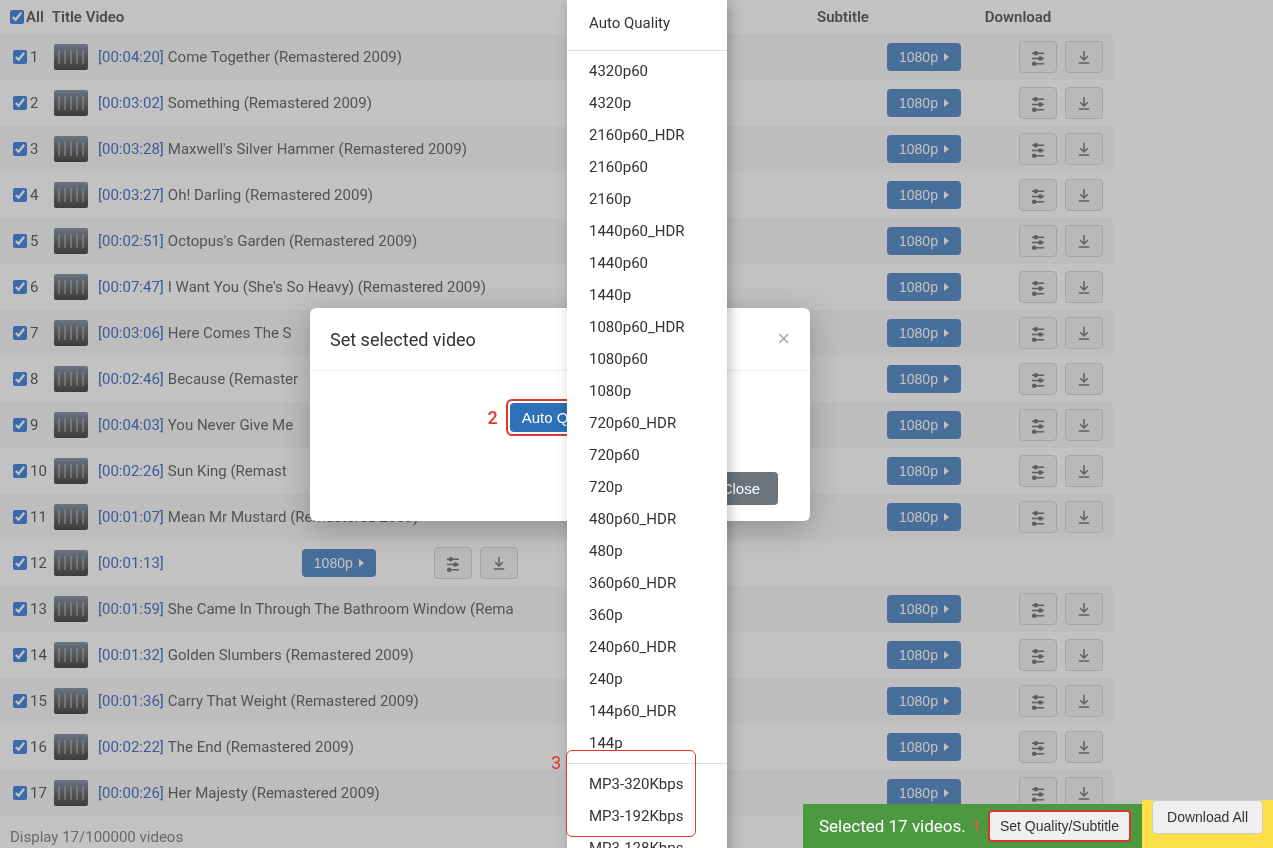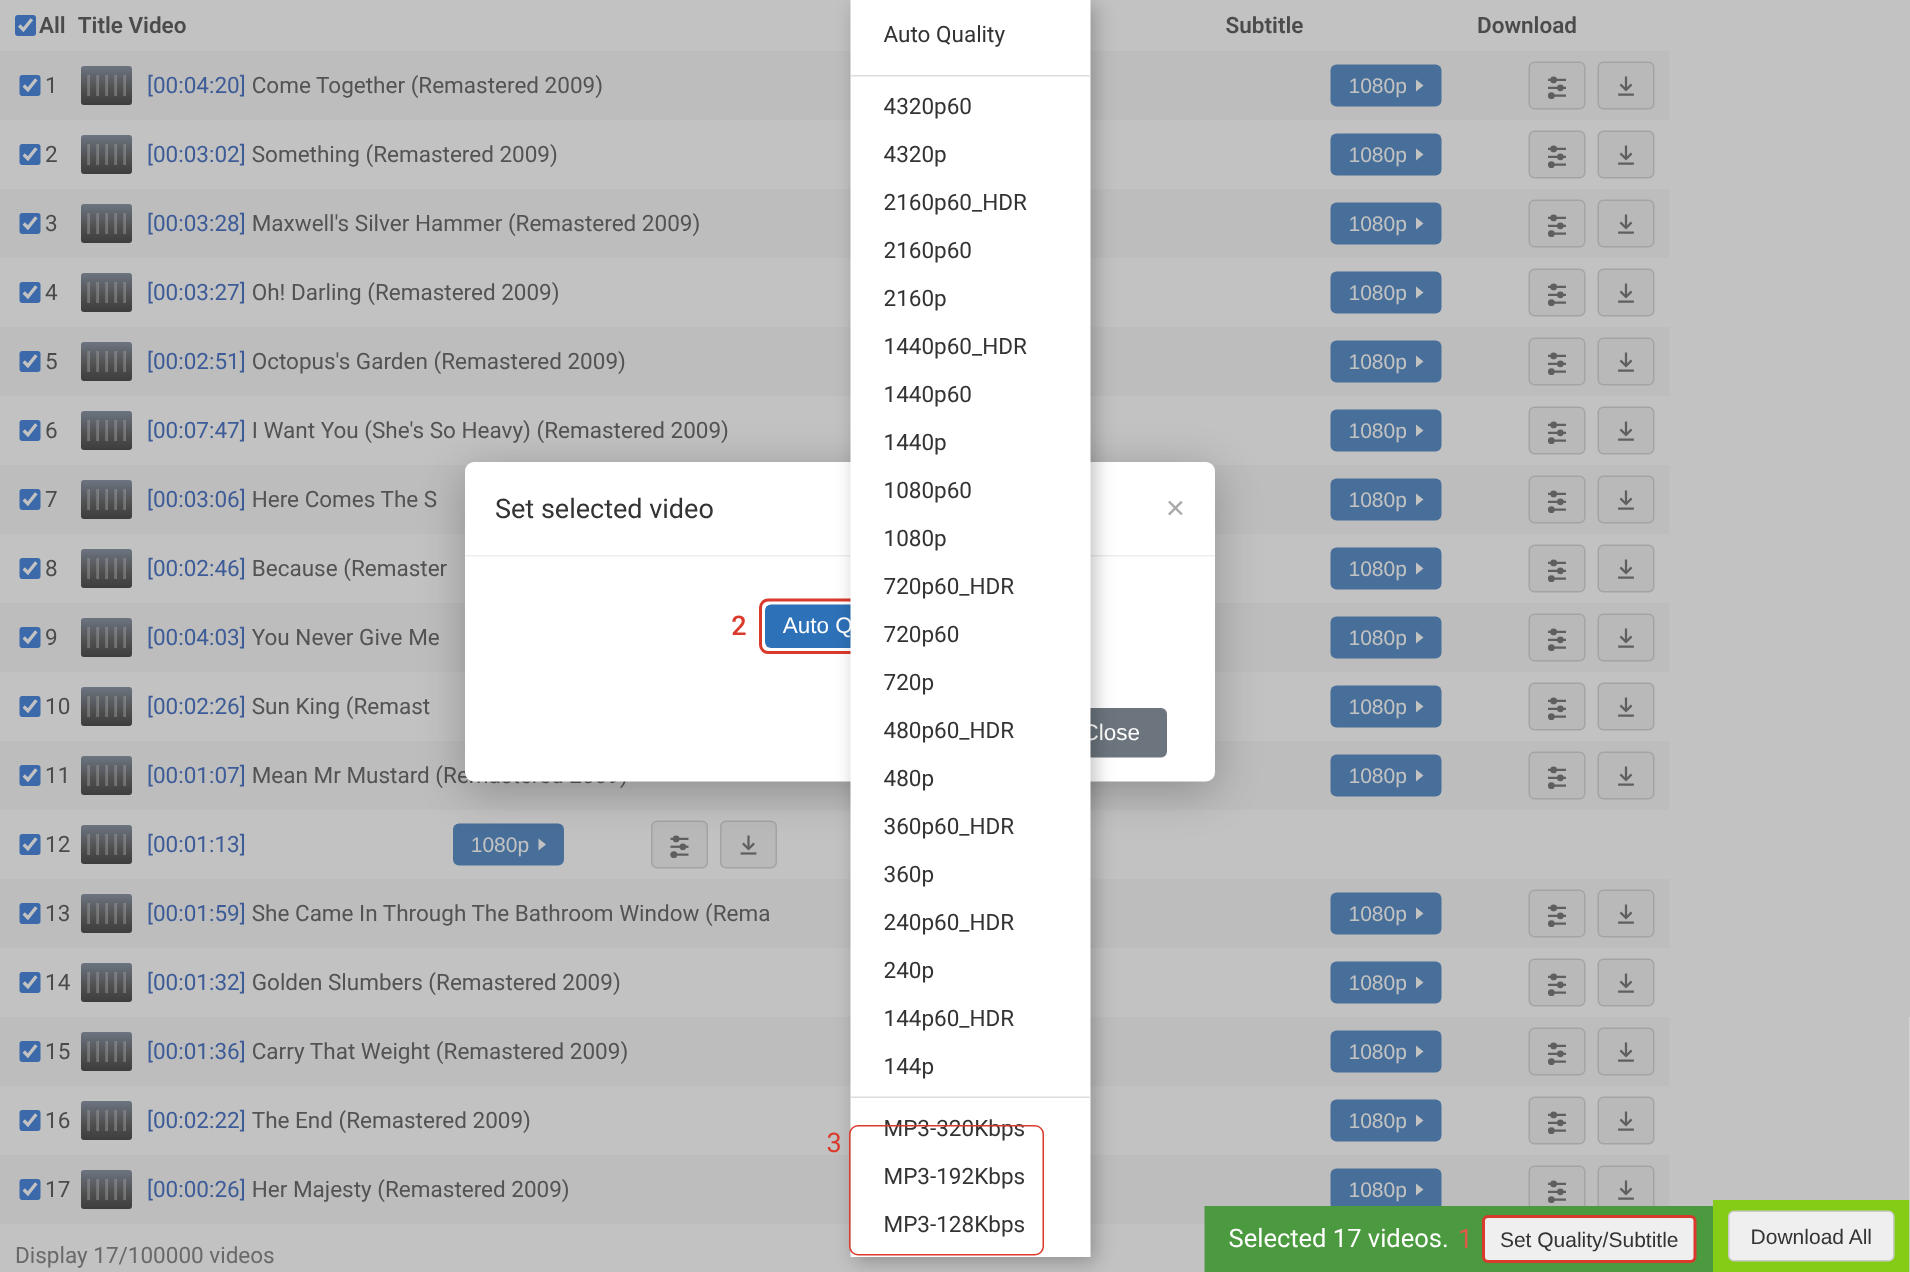"1080p60_HDR" div.dropdown-item { html: none -> <div>1080p60_HDR</div> }
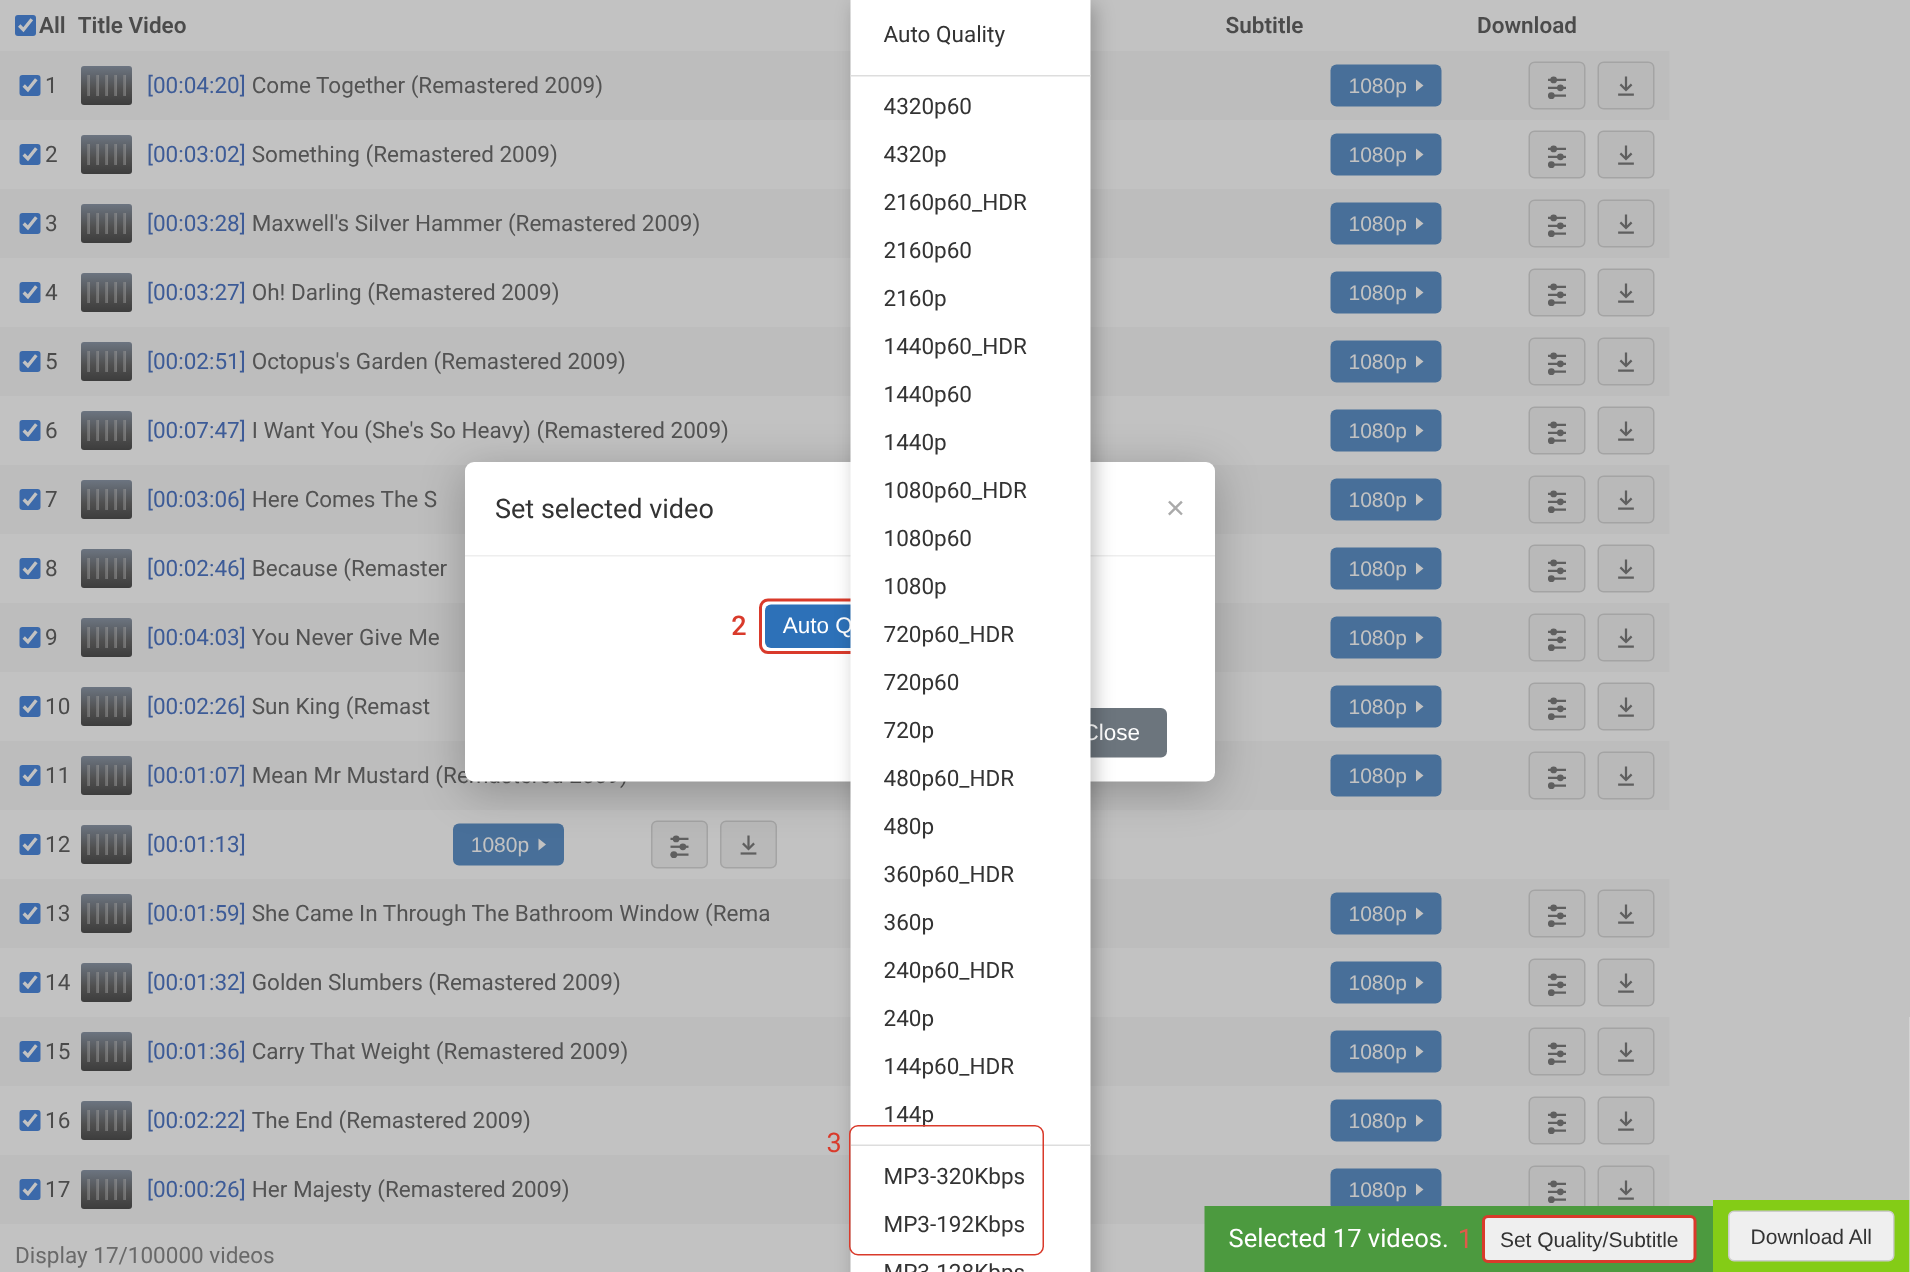"Download All" .download-all-bar { align-items: center -> flex-start; background: #84cc16 -> #fde047 }
